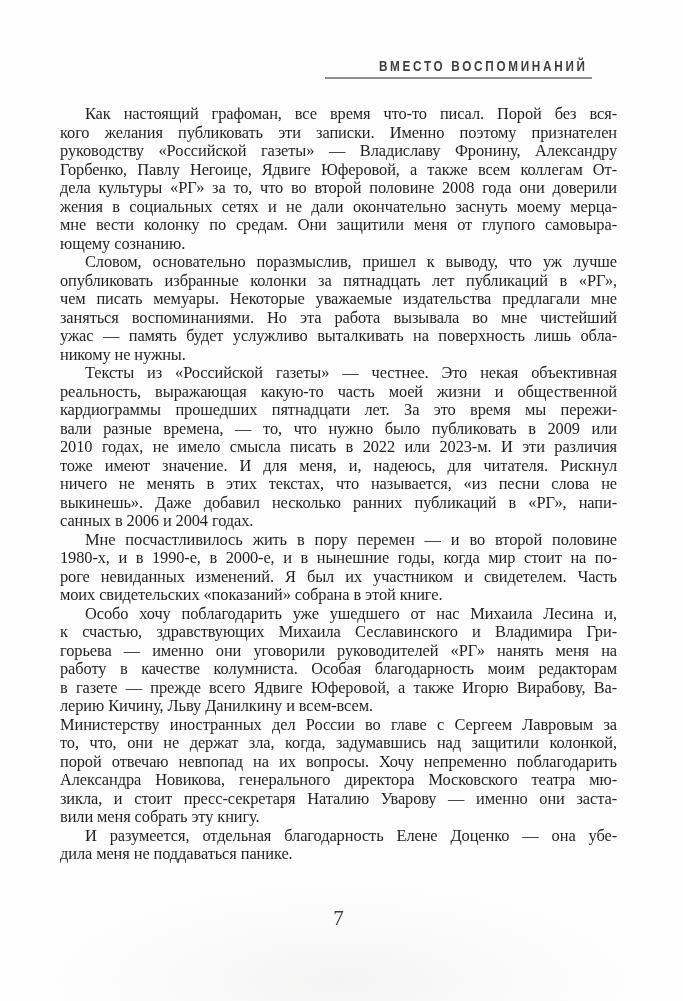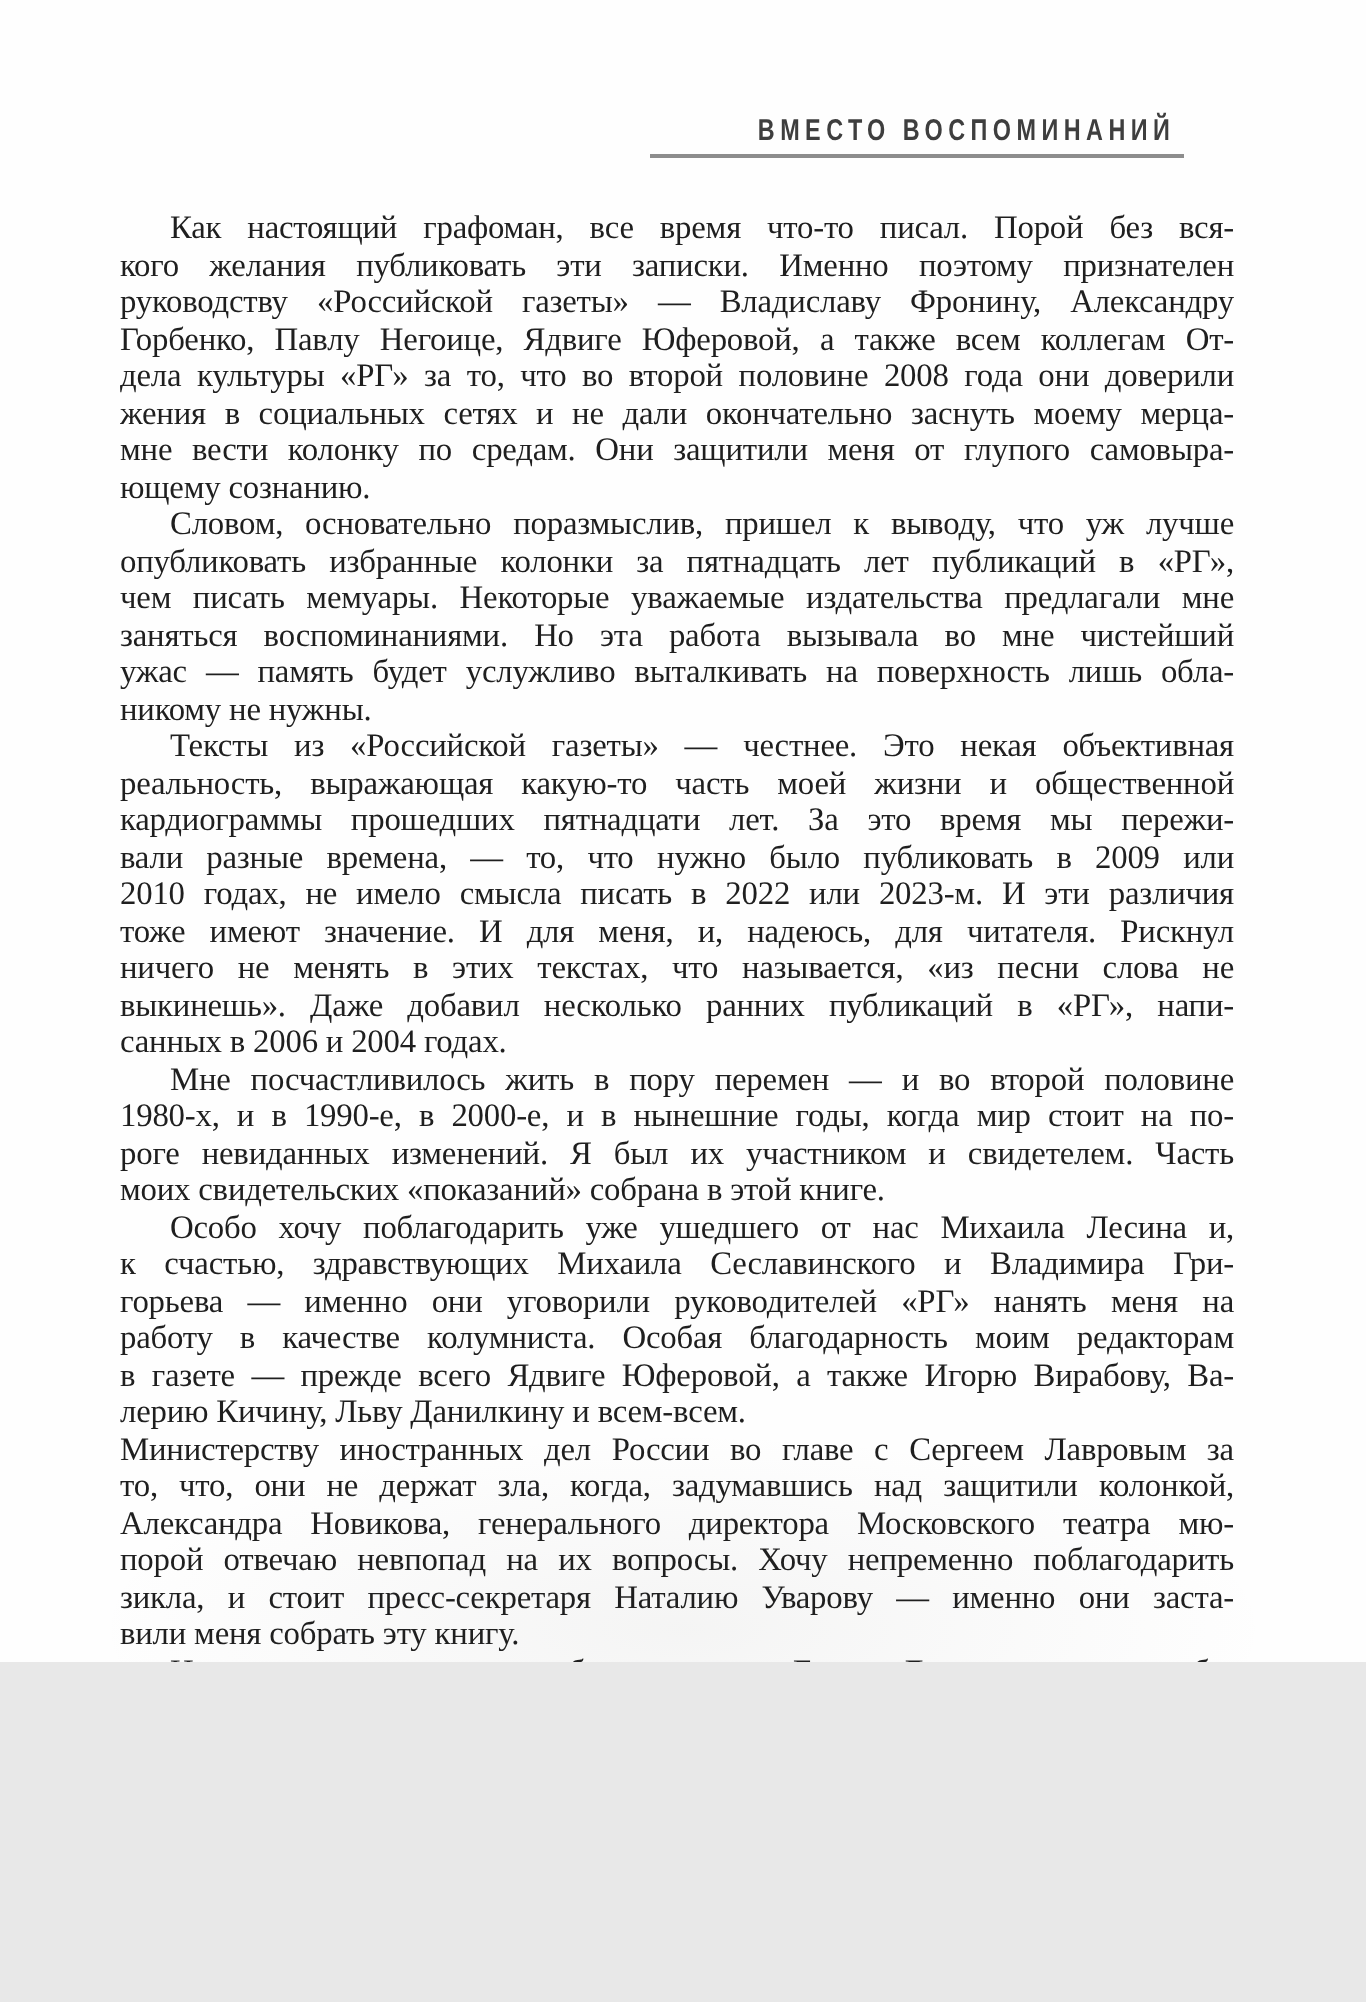"ВМЕСТО ВОСПОМИНАНИЙ" .page { height: 831px -> 1001px }
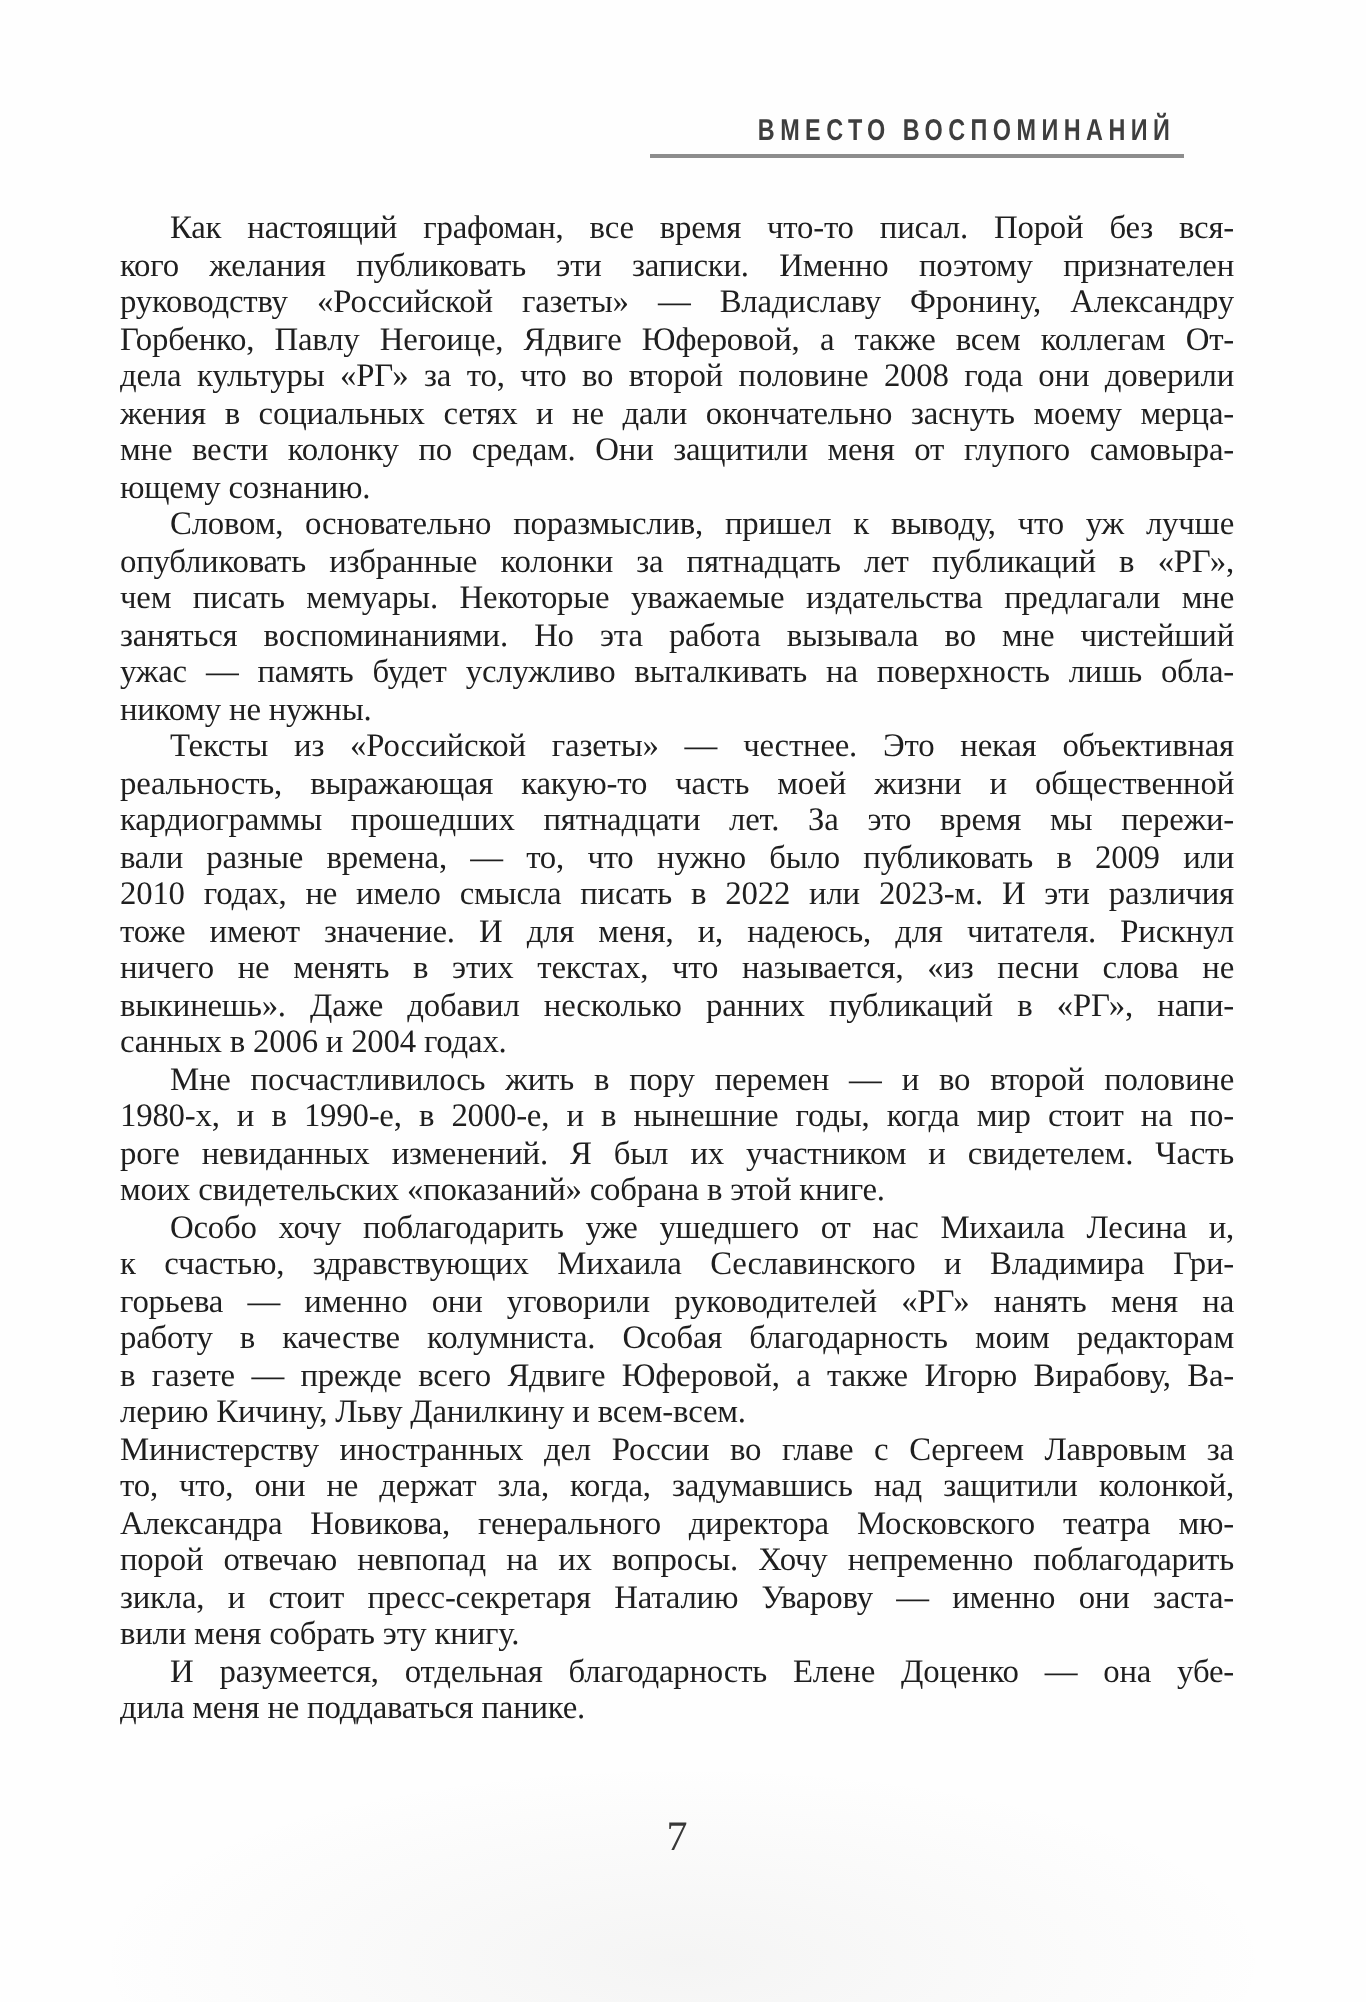"Александра Новикова, генерального" div.line { order: before "порой отвечаю невпопад на их" -> after "порой отвечаю невпопад на их" }
